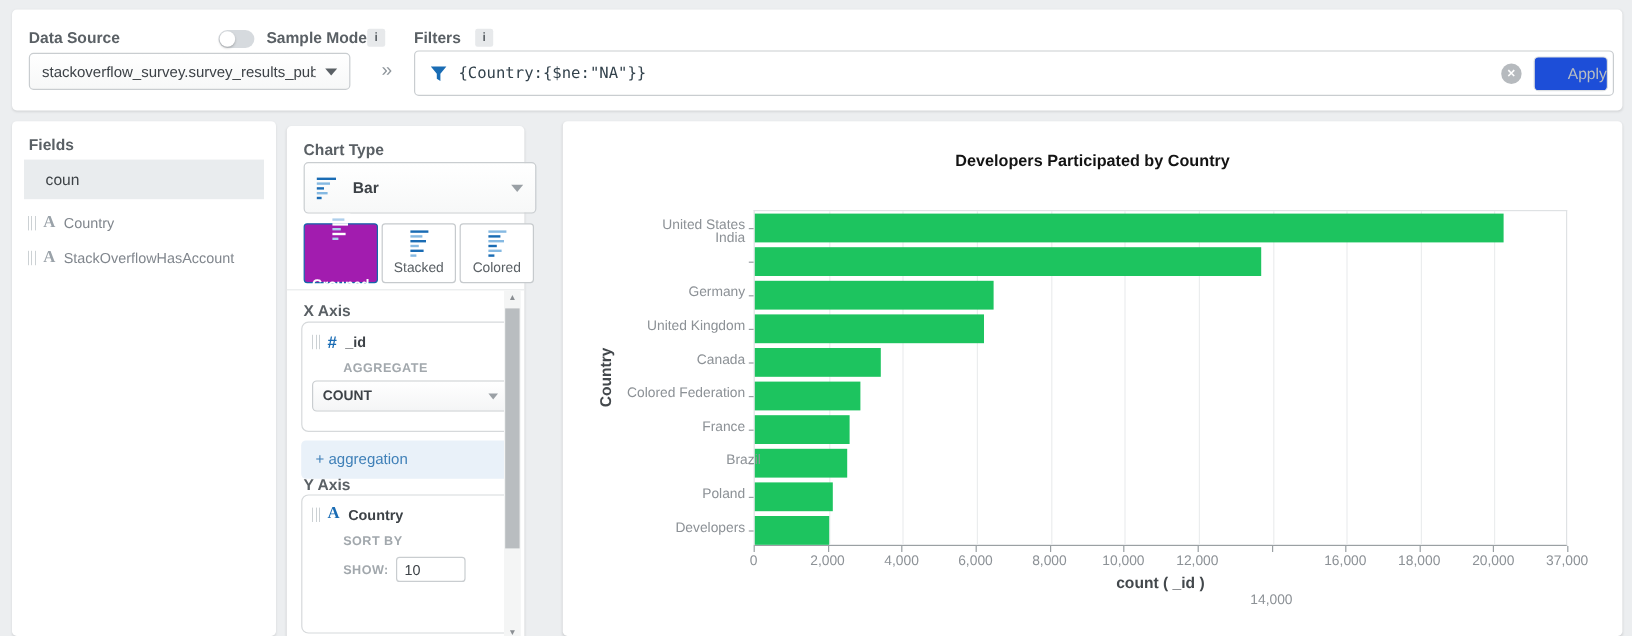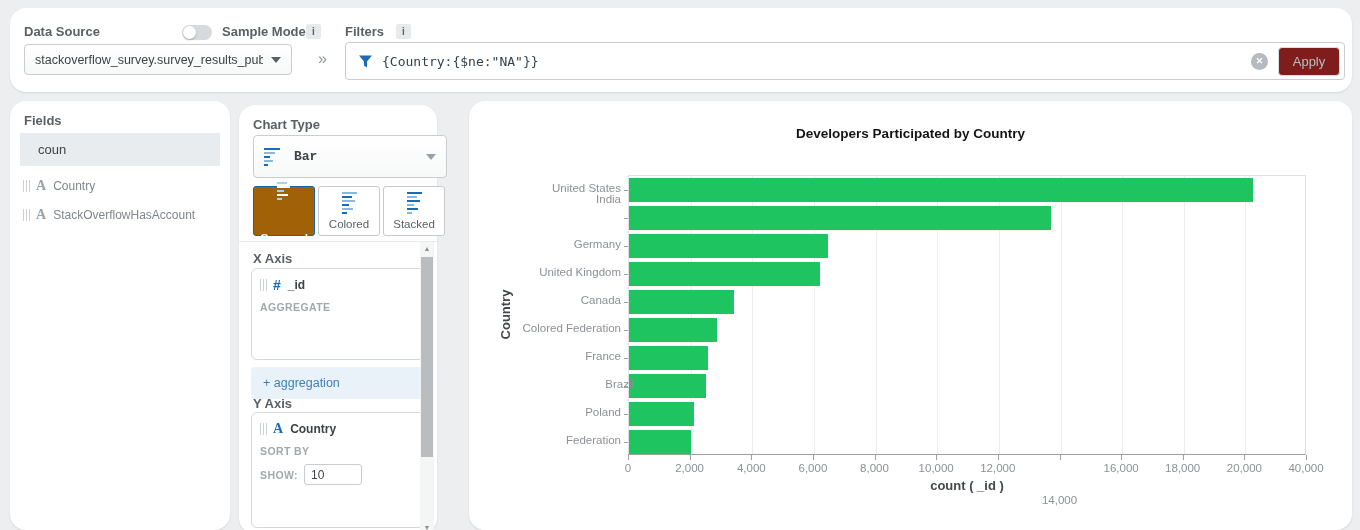"Data Source" .card { border-radius: 16px -> 4px }
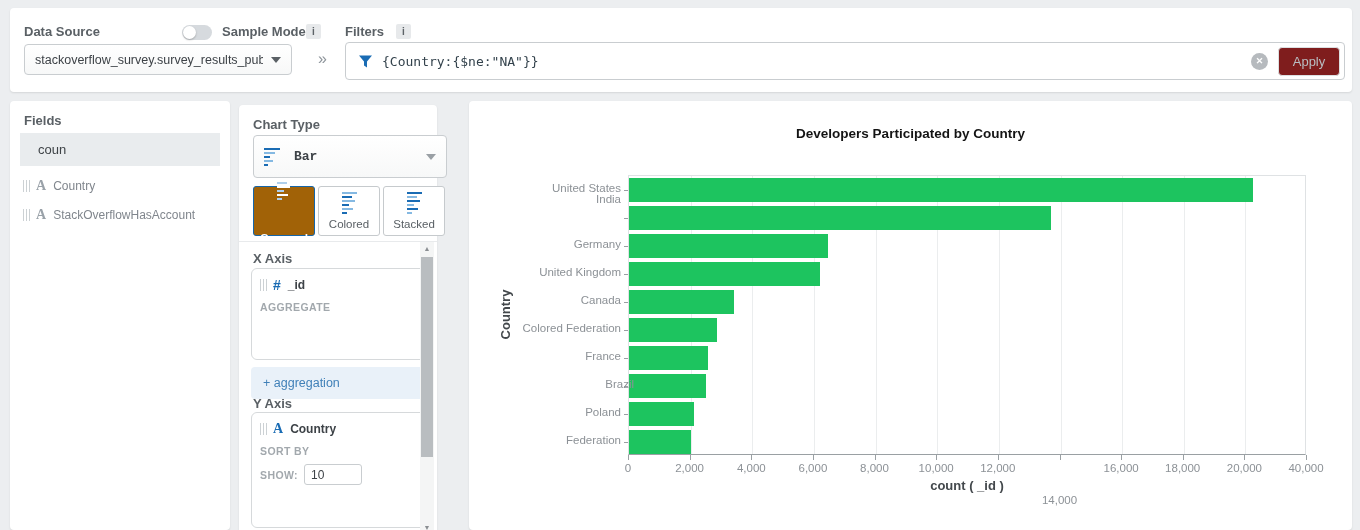"Apply" .apply-btn { background: #7f1d1d -> #1d4ed8; text-align: none -> right }
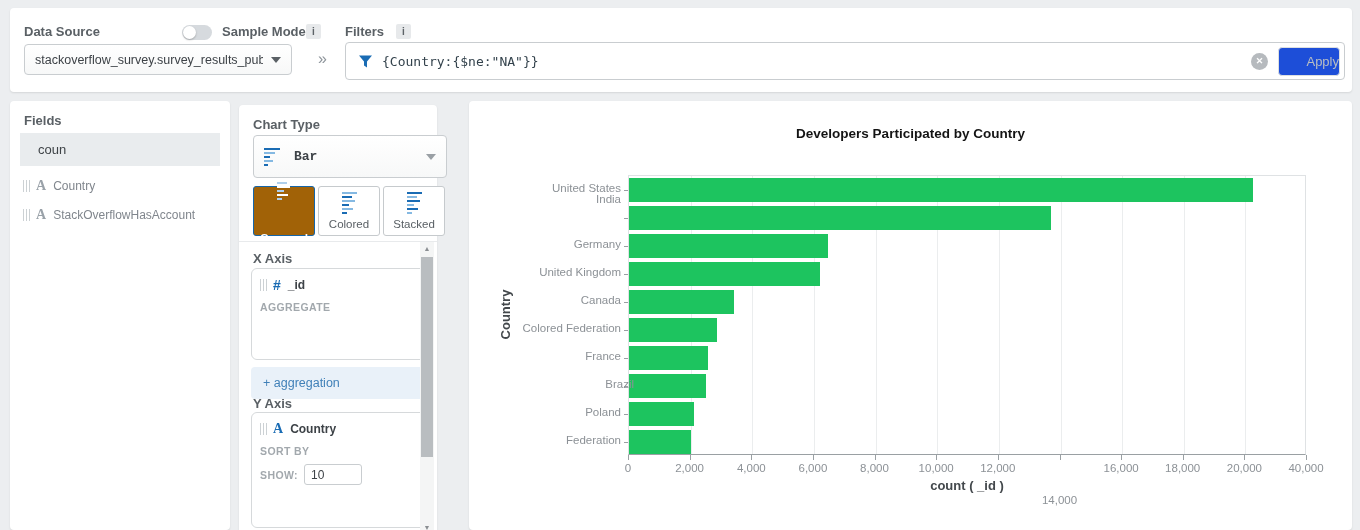"Bar" .ct-label { font-family: Liberation Mono, monospace -> none }
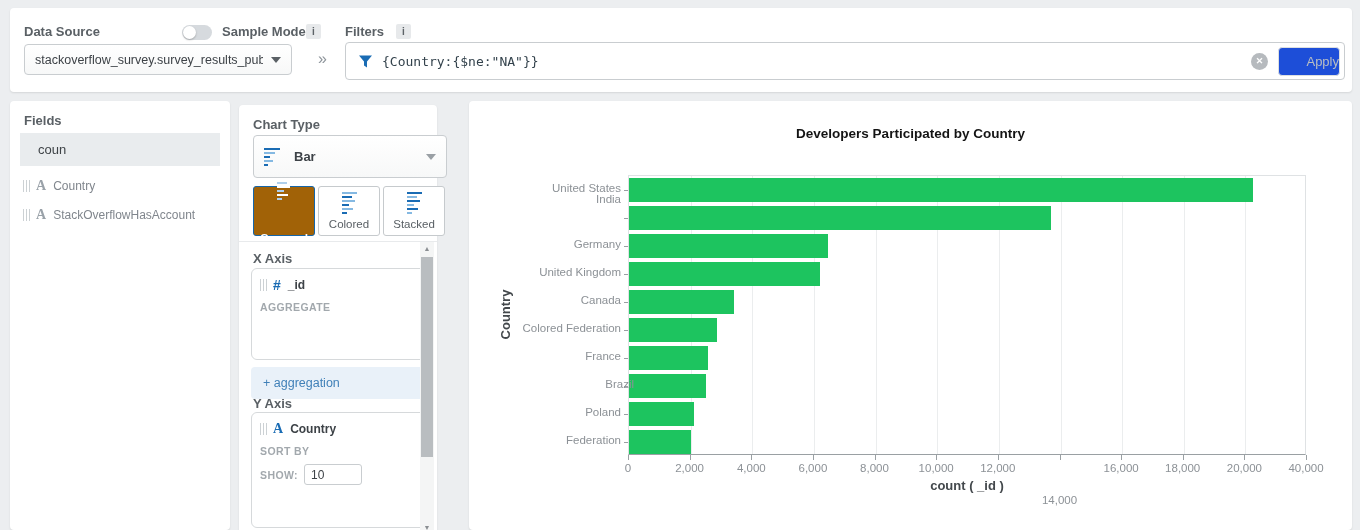"Colored" div.subtype { order: before "Stacked" -> after "Stacked" }
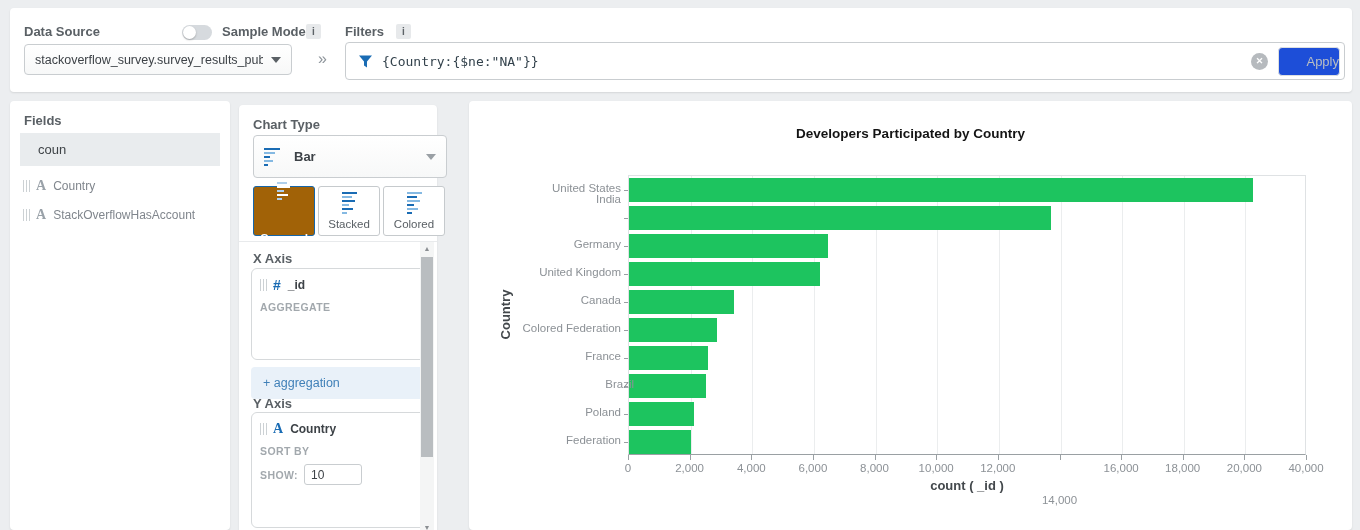"Grouped" .subtype.sel { background: #a16207 -> #a21caf }
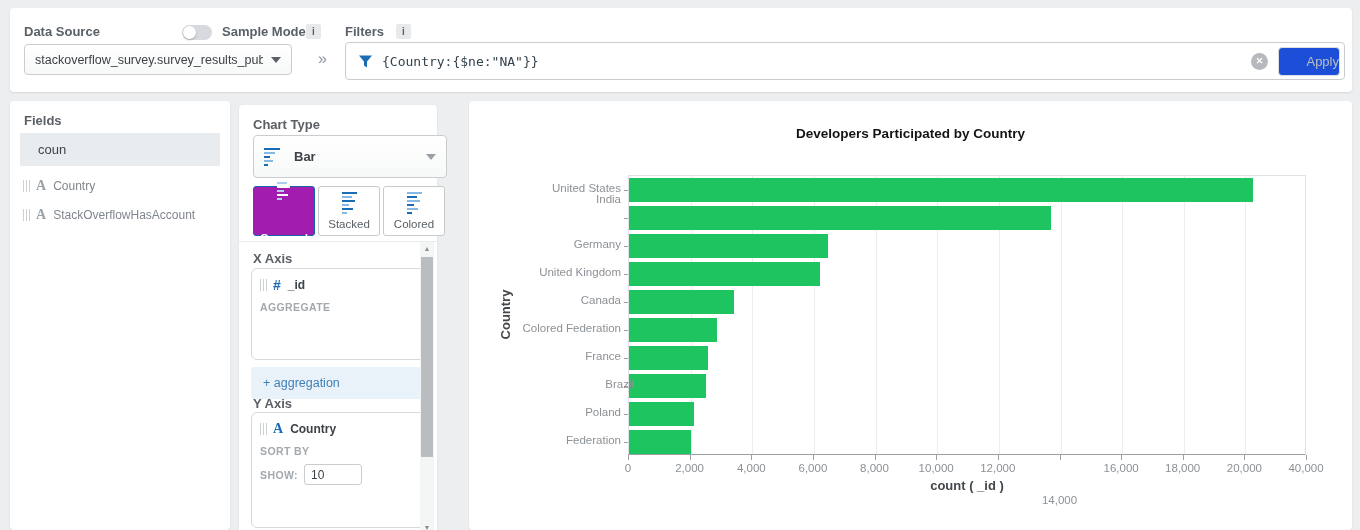"AGGREGATE" .sub-label { margin-left: none -> 26px }
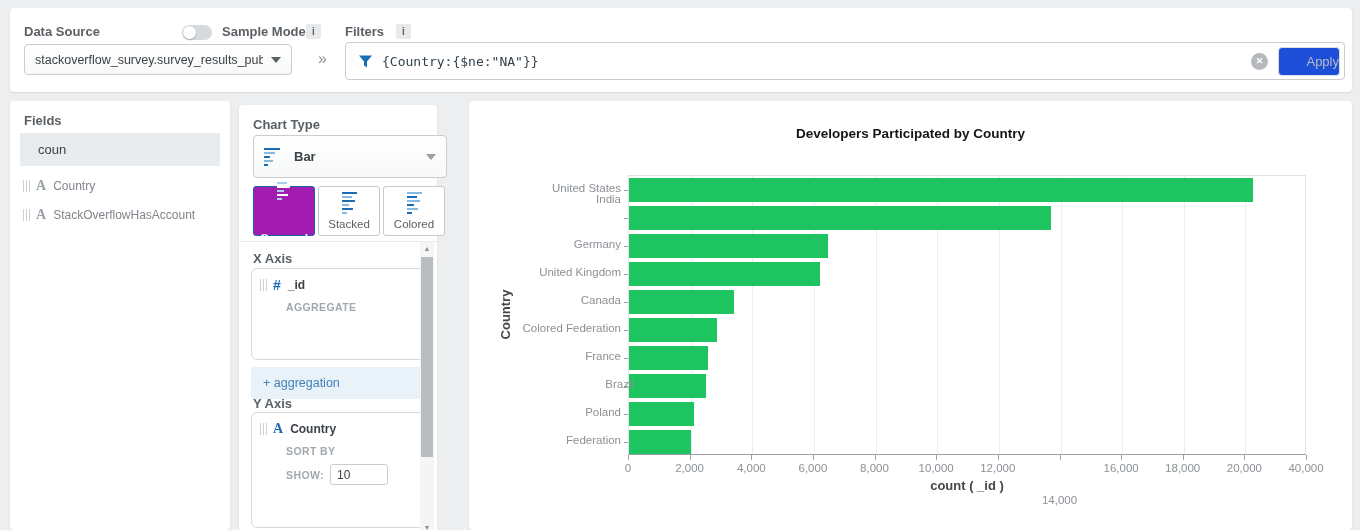"COUNT" div.small-select { html: none -> <div> <span>COUNT</span> <span></span> </div> }
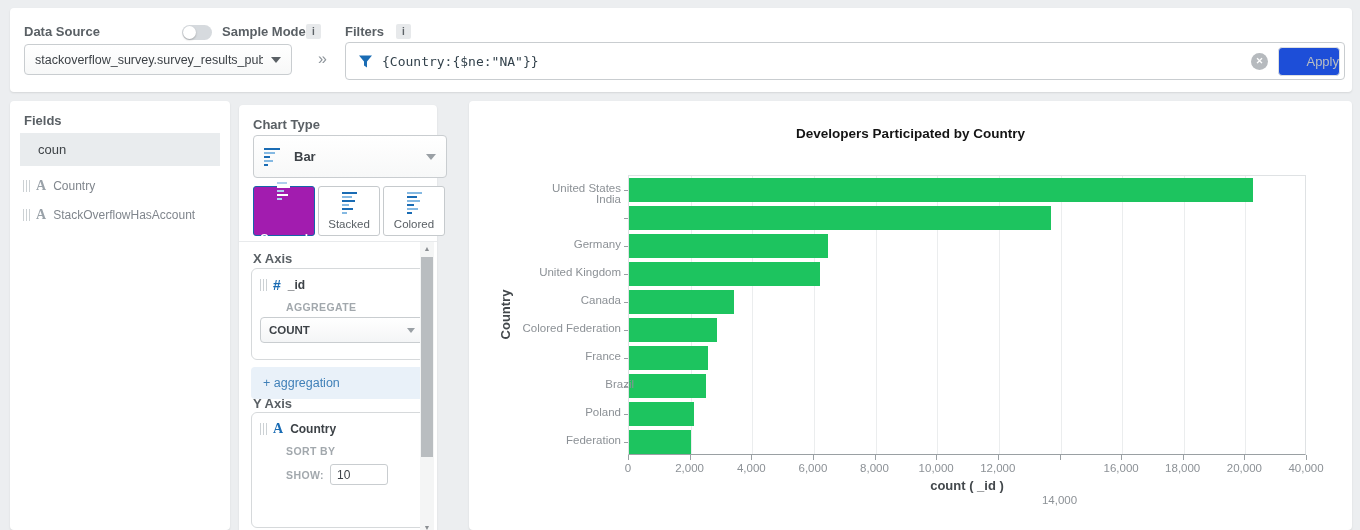"Federation" div.ylabel { text: Federation -> Developers }
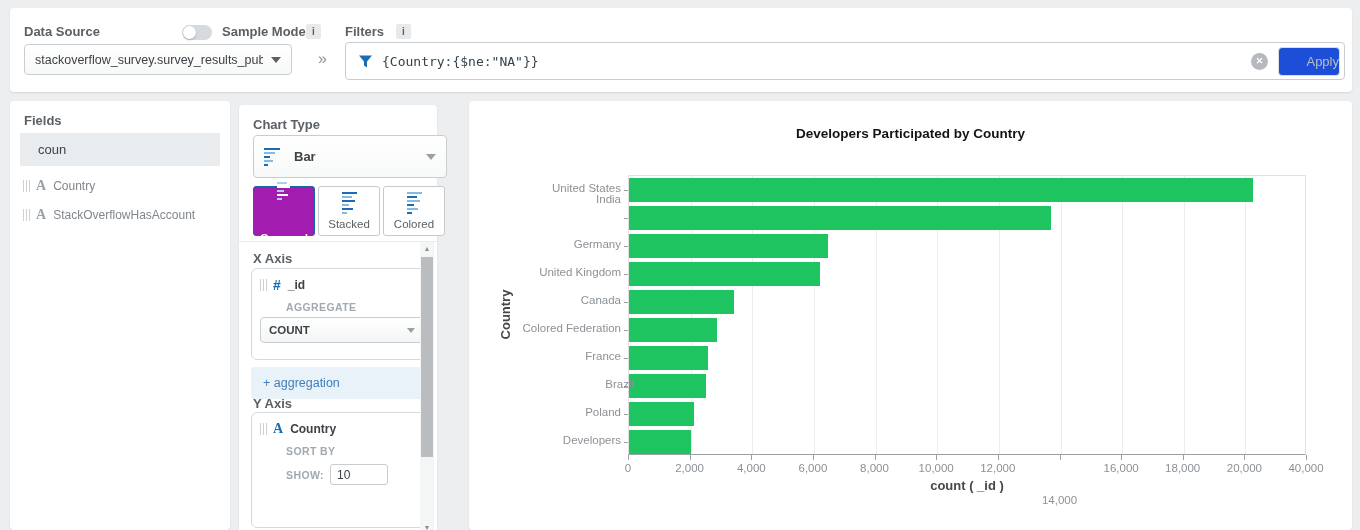"40,000" div.xticklabel { text: 40,000 -> 37,000 }
